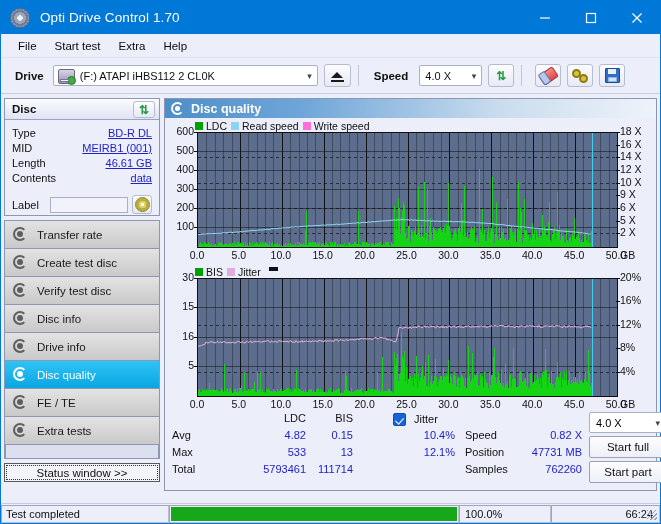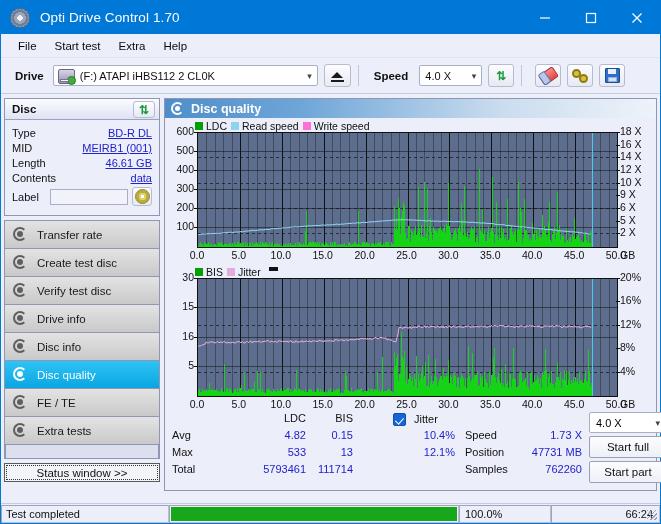"Label" .labelrow { margin-top: 2px -> 10px }
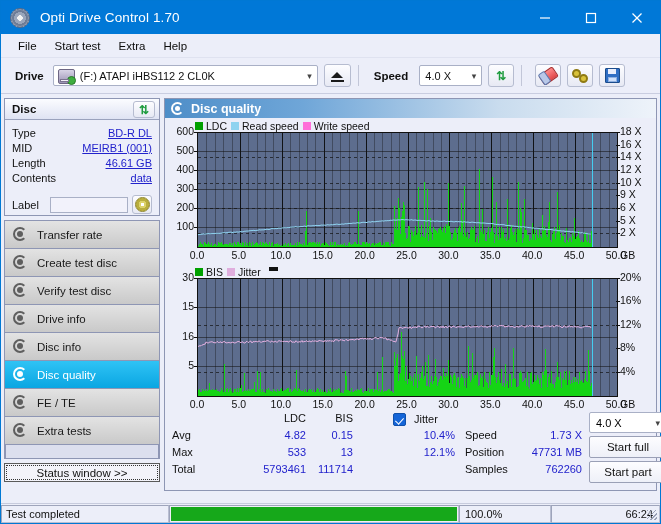"Drive info" div.nav { order: before "Disc info" -> after "Disc info" }
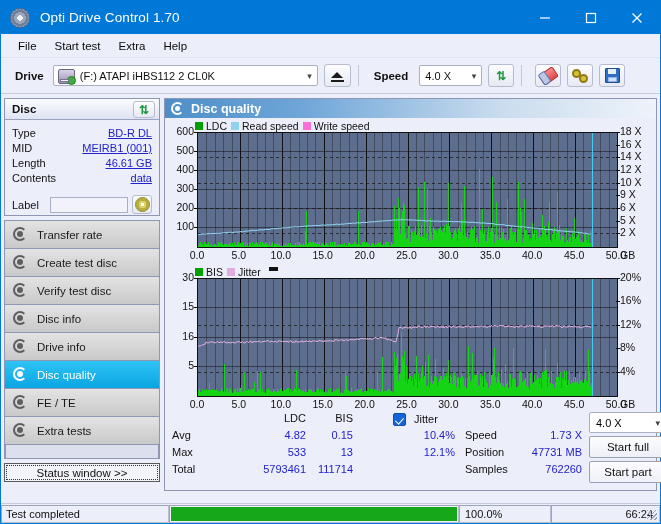"1.73 X" div.st { text: 1.73 -> 0.82 }
